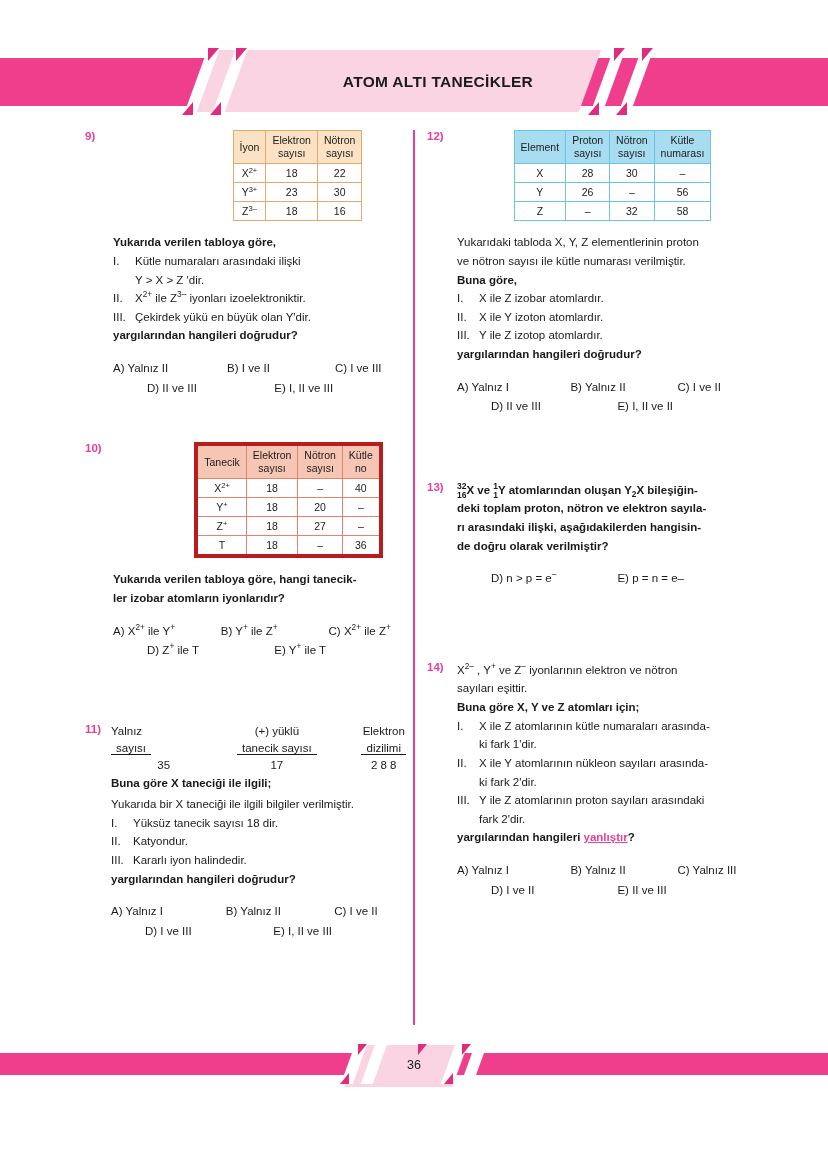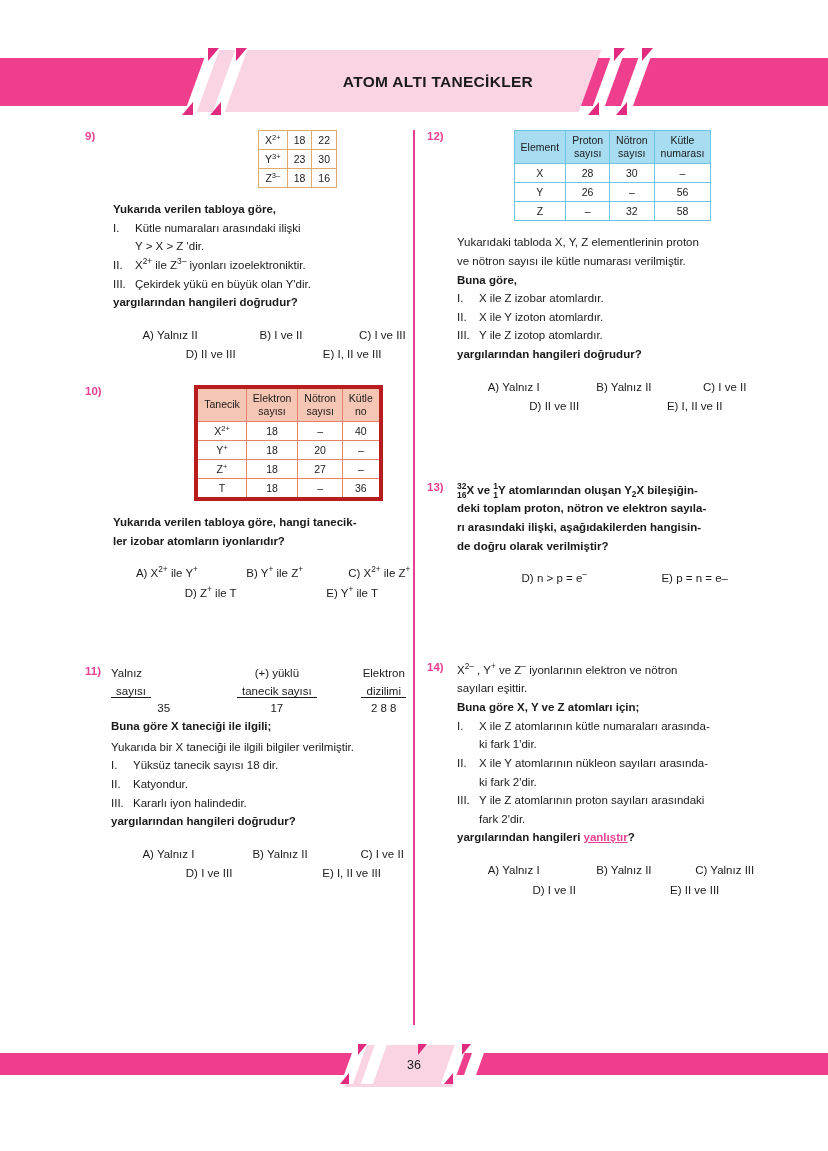"İyon" tr { html: none -> <tr> <th> <span>İyon</span> </th> <th> <span>Elektron</span><br> <span>sayısı</span> </th> <th> <span>Nötron</span><br> <span>sayısı</span> </th> </tr> }
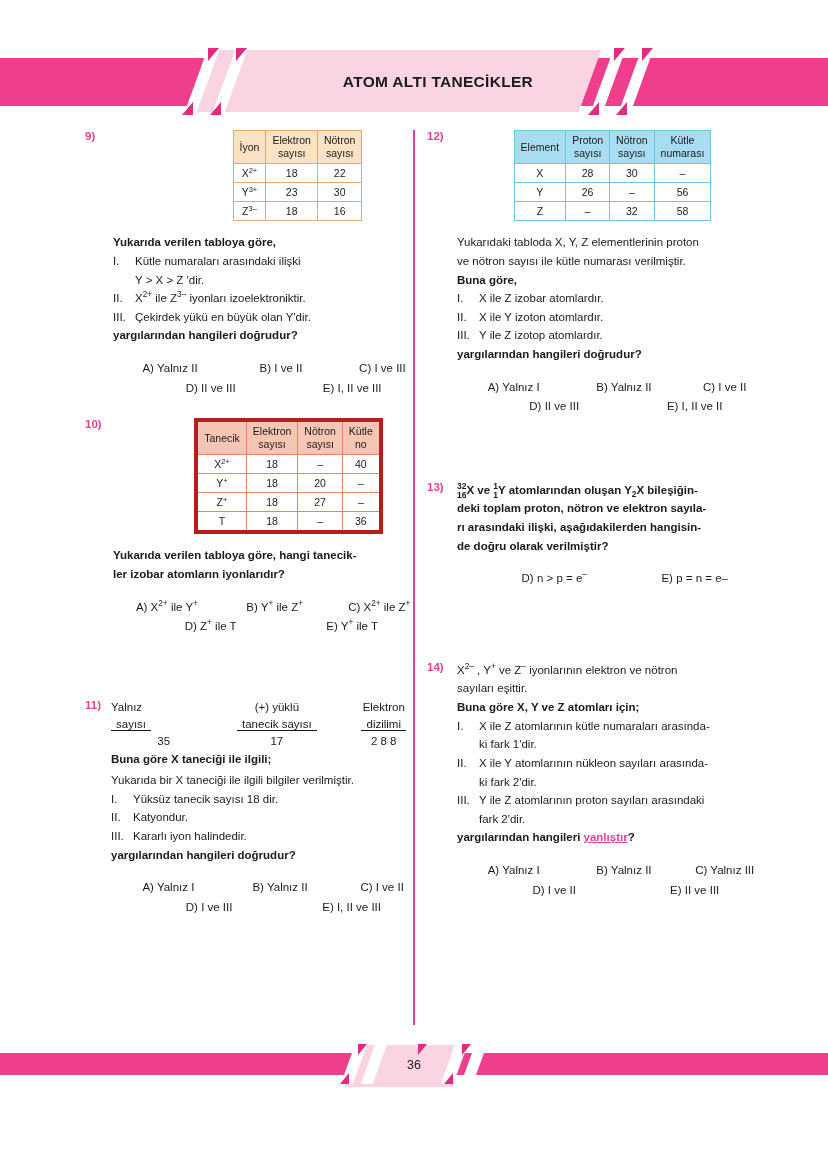"A) Yalnız II" .opts { text-align: center -> none }
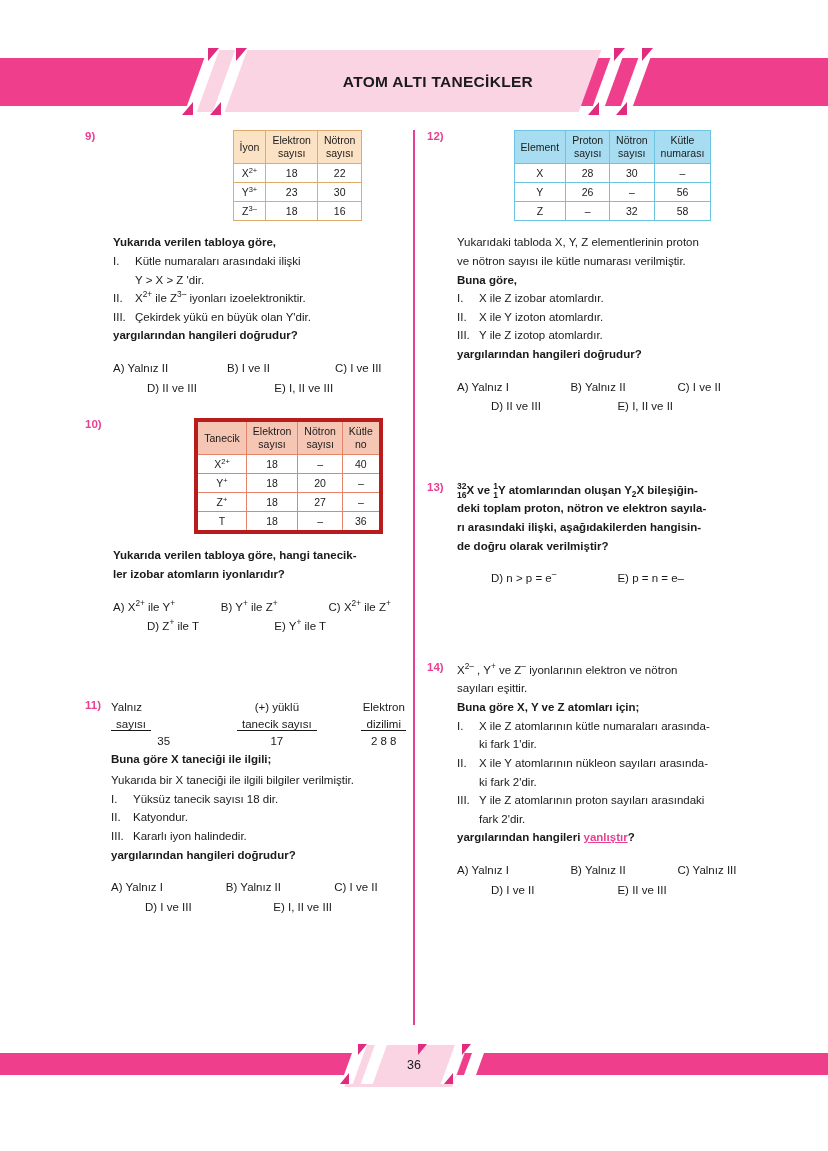"10)" div.qblock { margin-top: 20px -> 44px }
